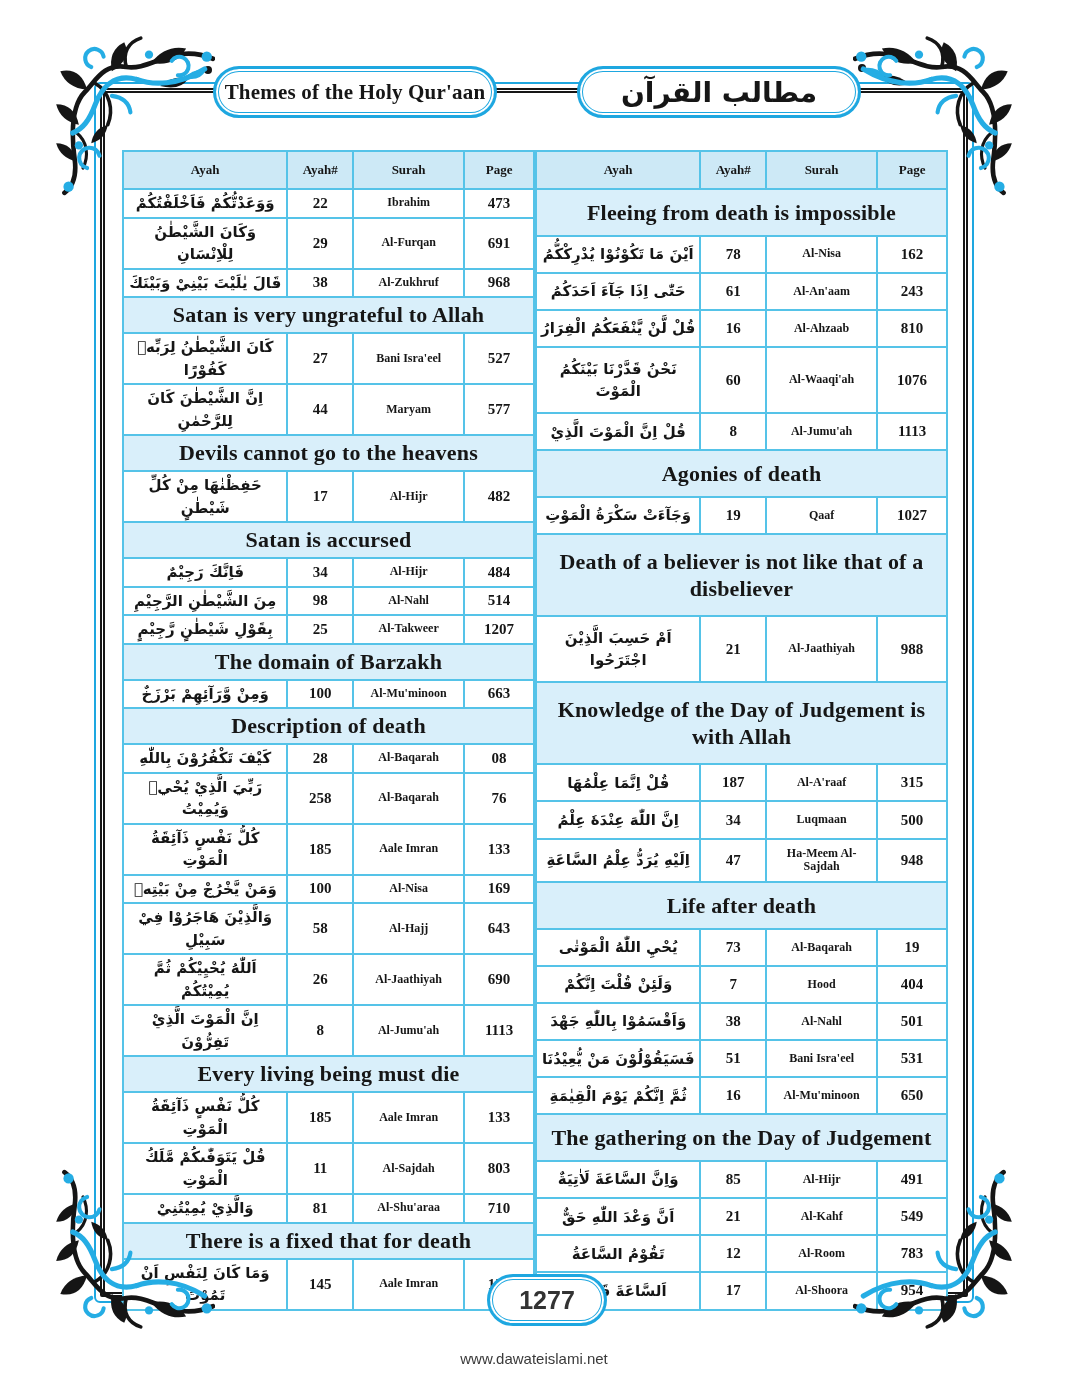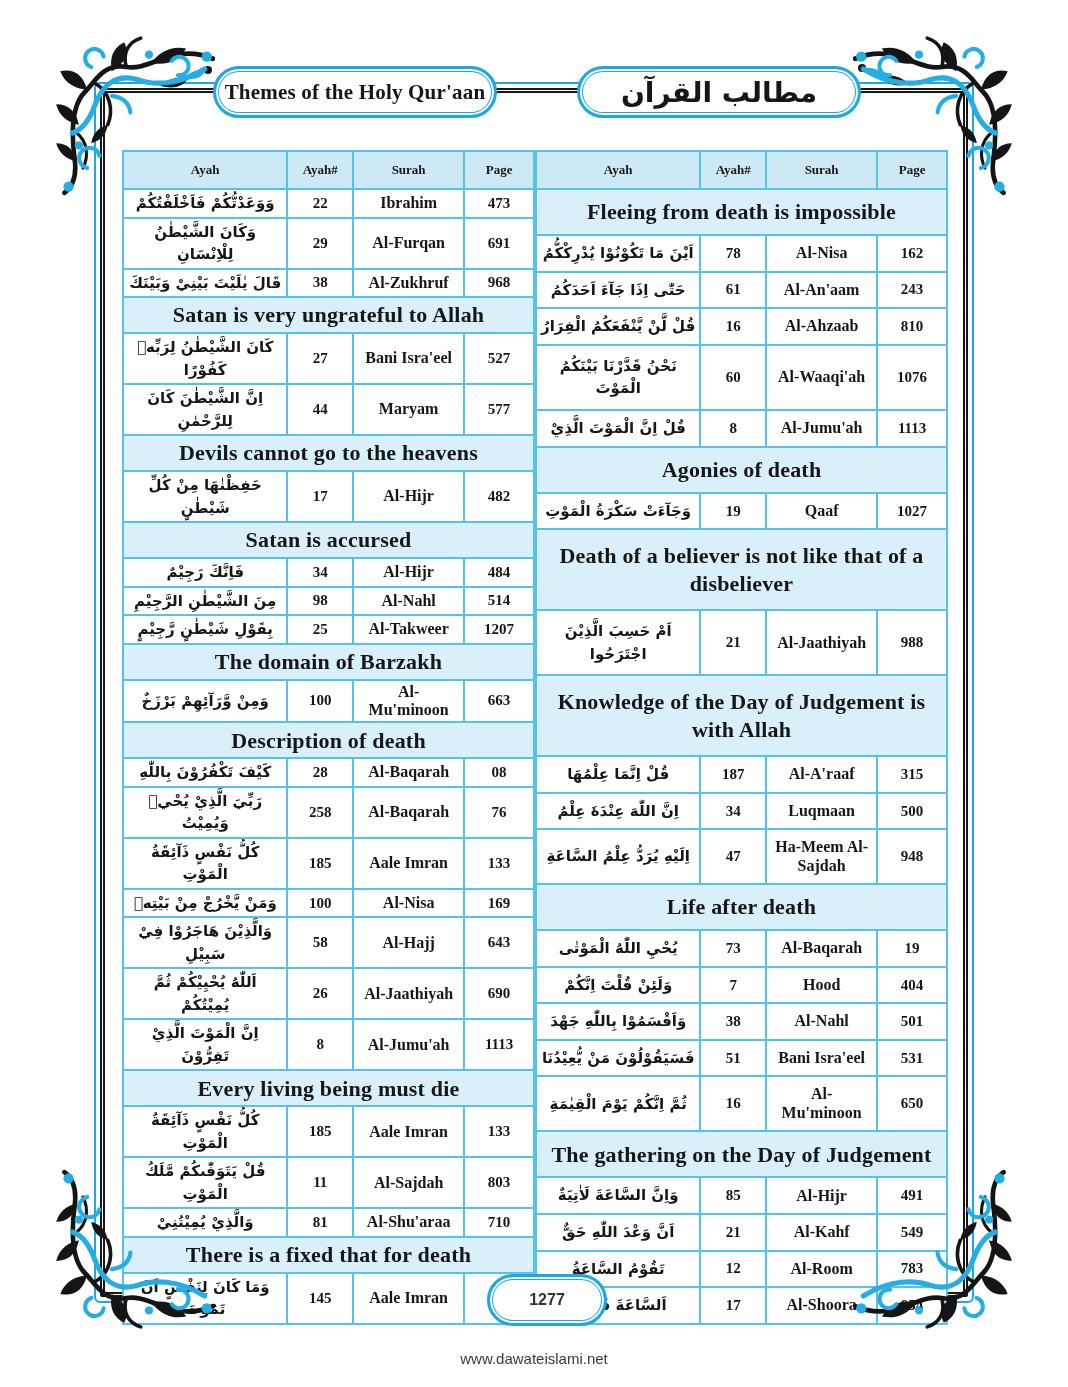"Ibrahim" td.sur { font-size: 16px -> 12px }
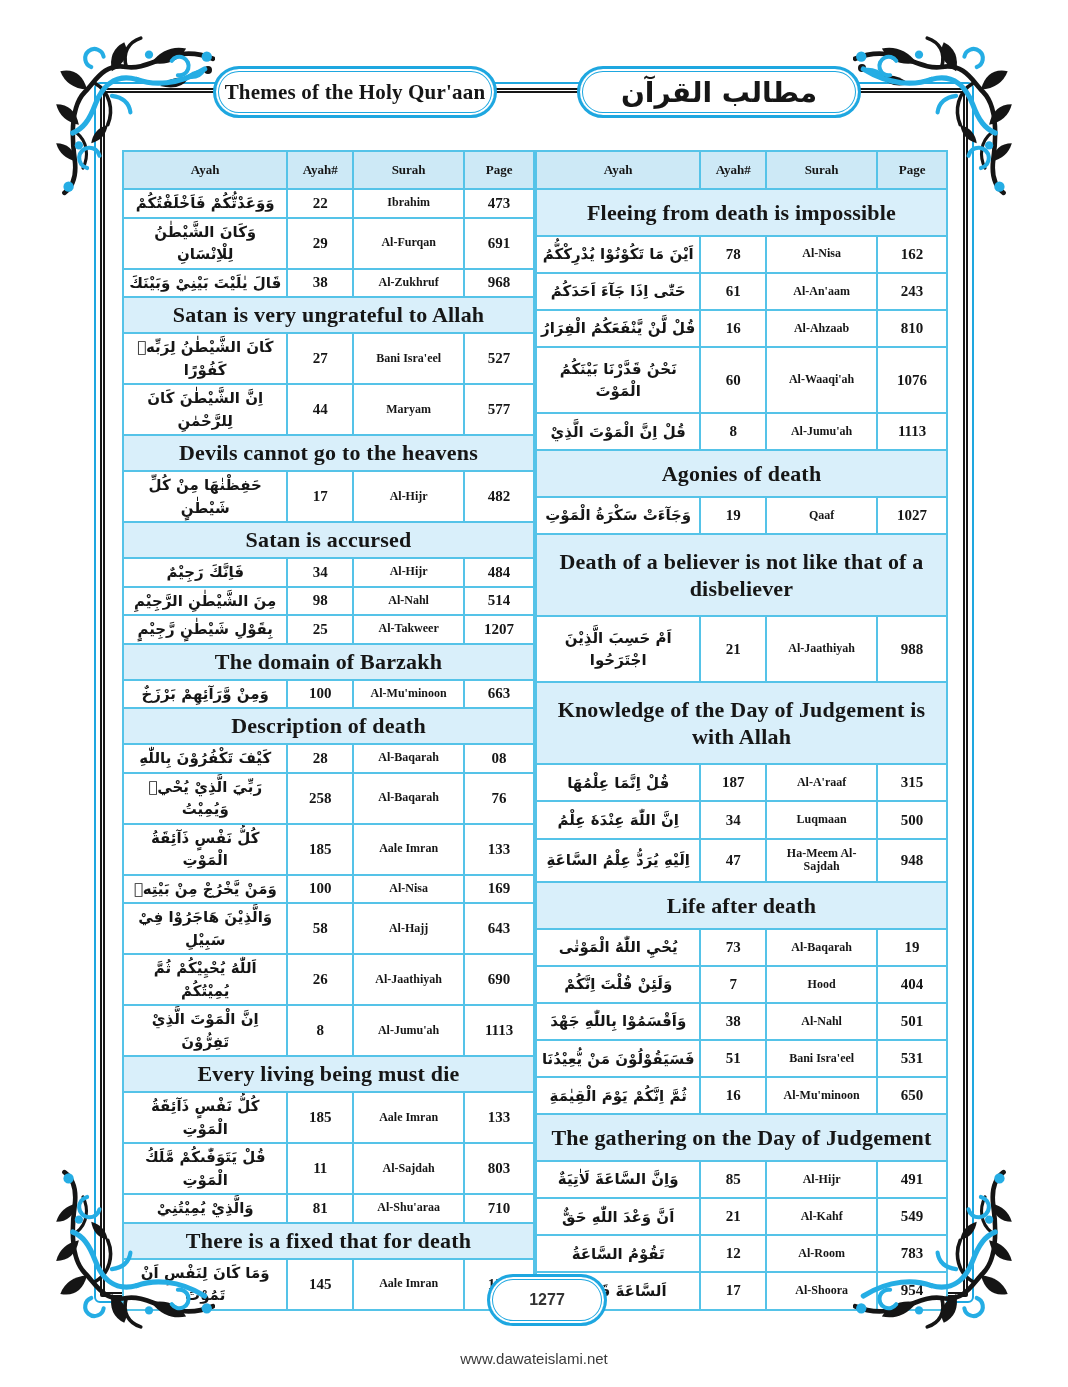"1277" .pill-page { font-size: 16px -> 25px }
